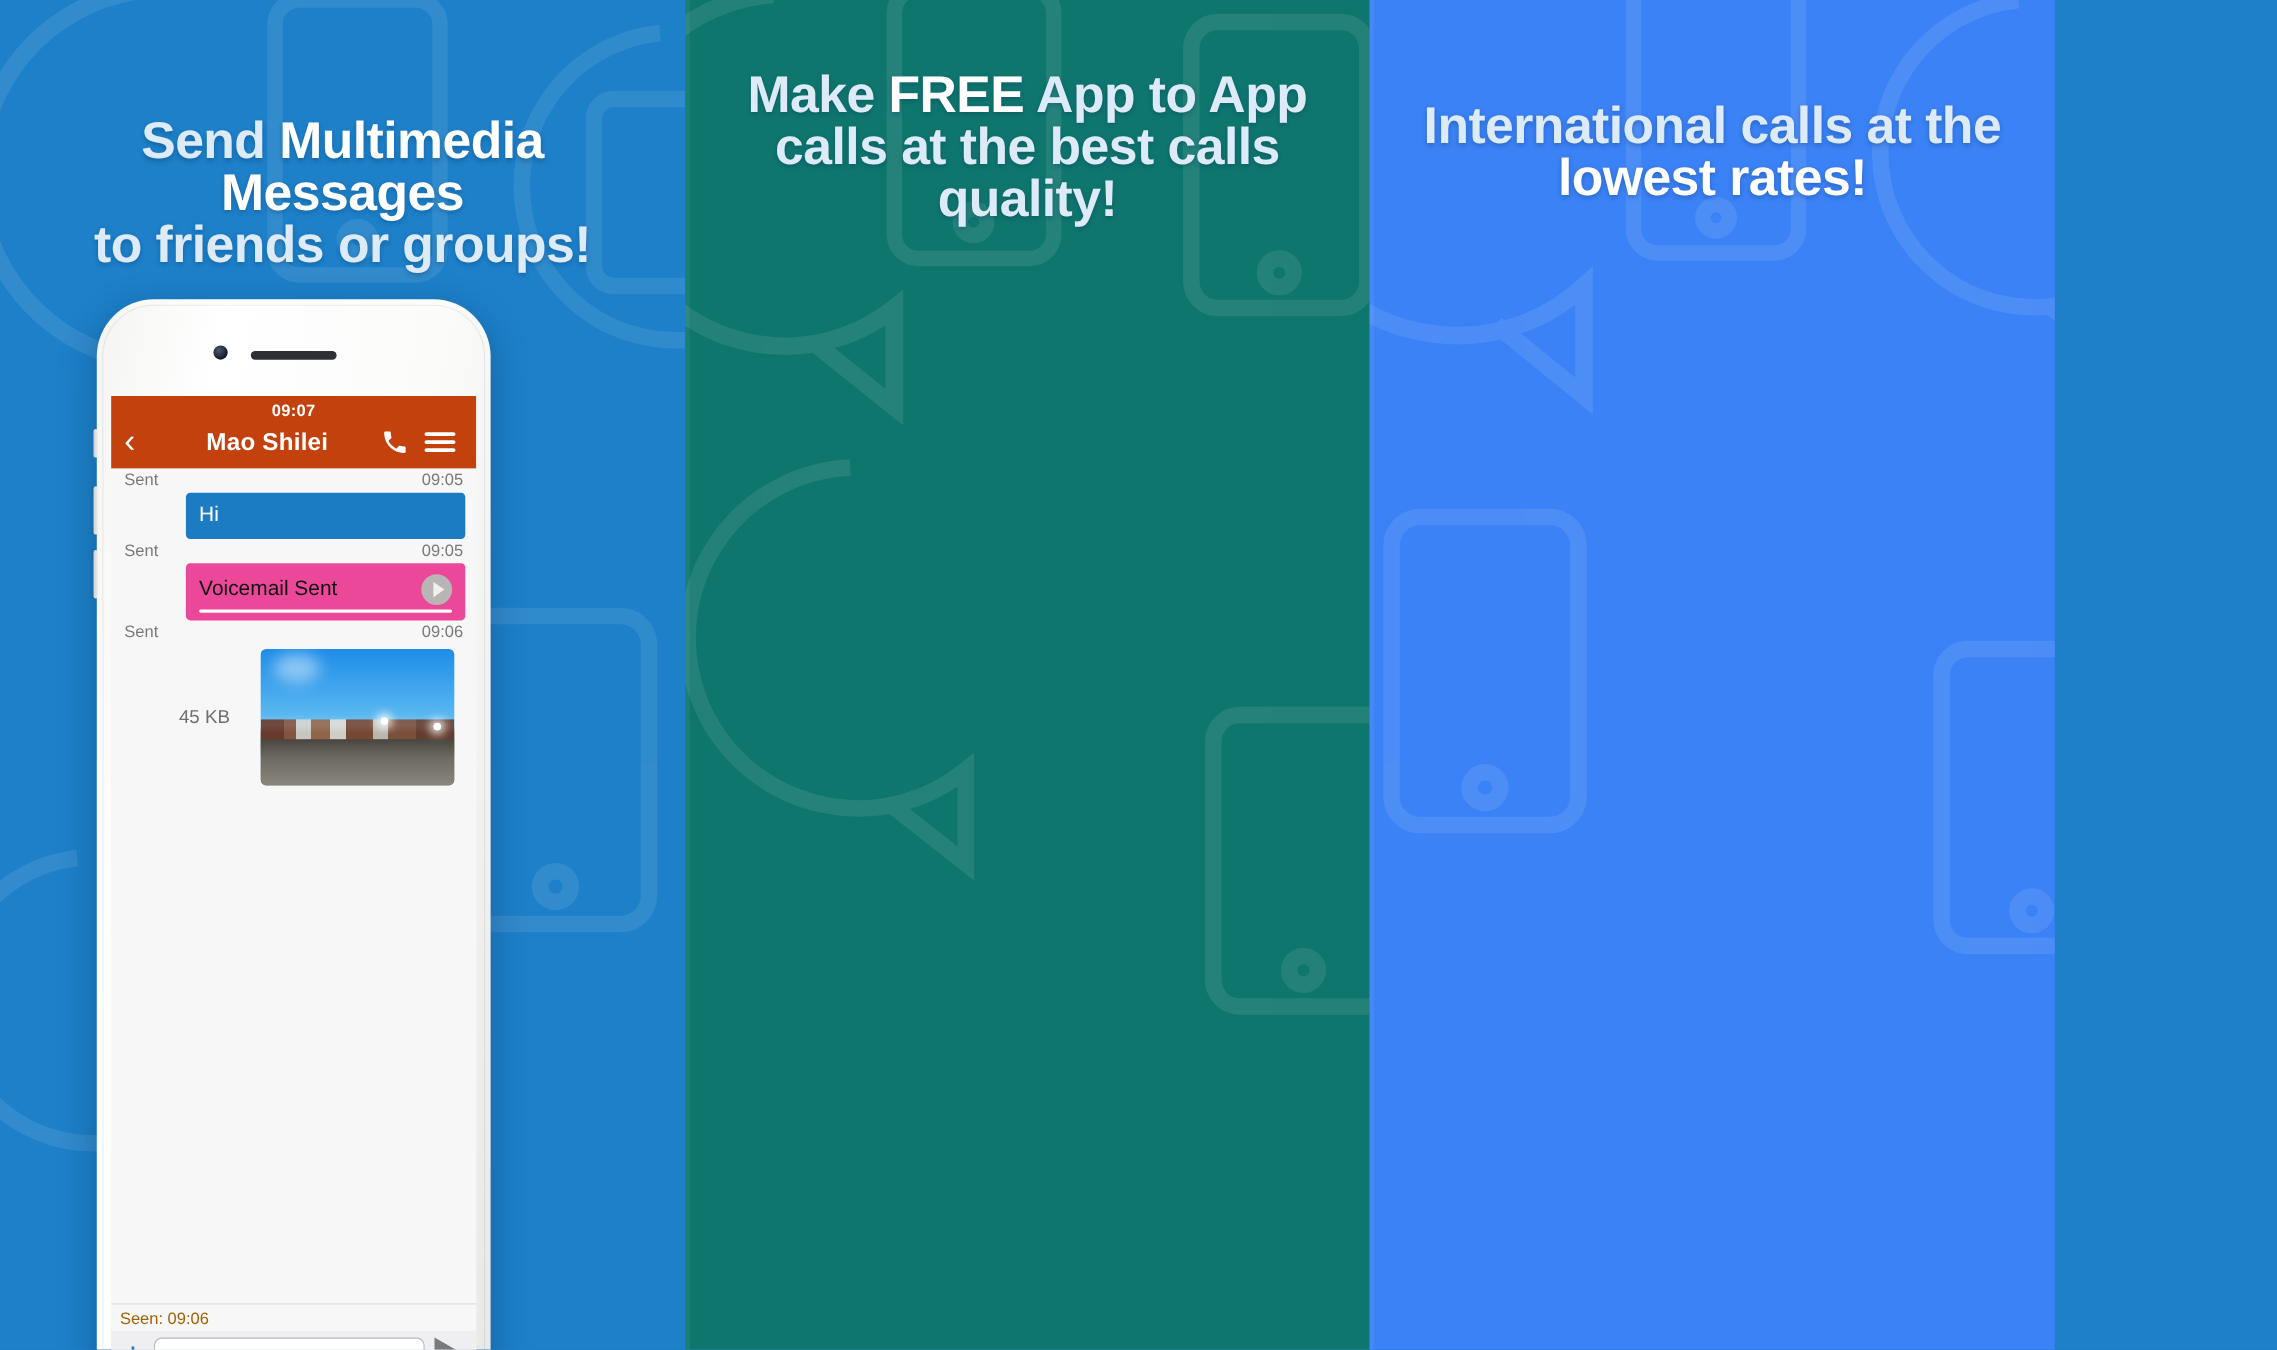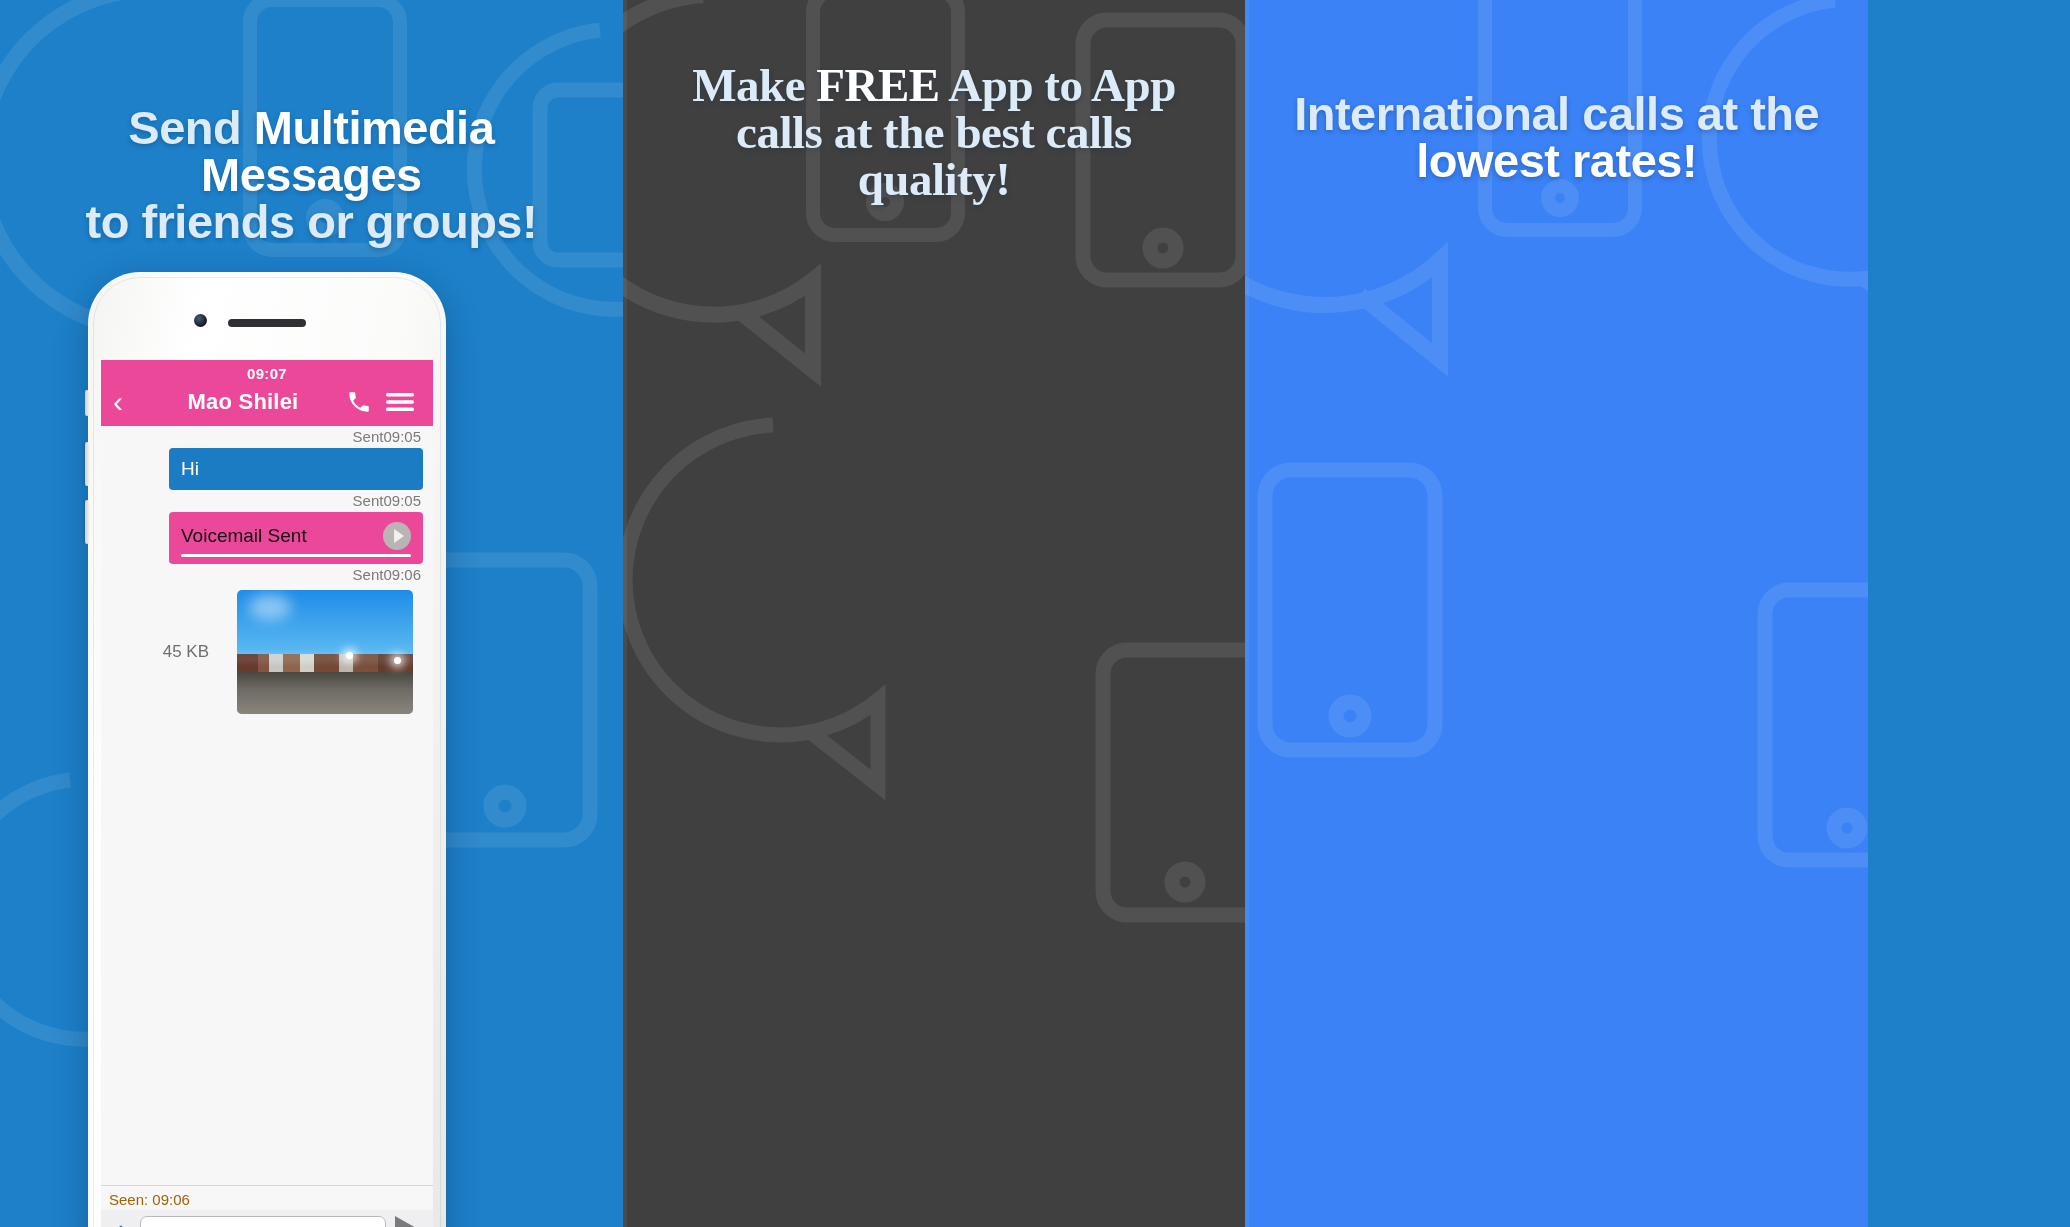"Make FREE App to App" .panel.p2 { background: #404040 -> #0f766e; font-family: Liberation Serif, serif -> none }
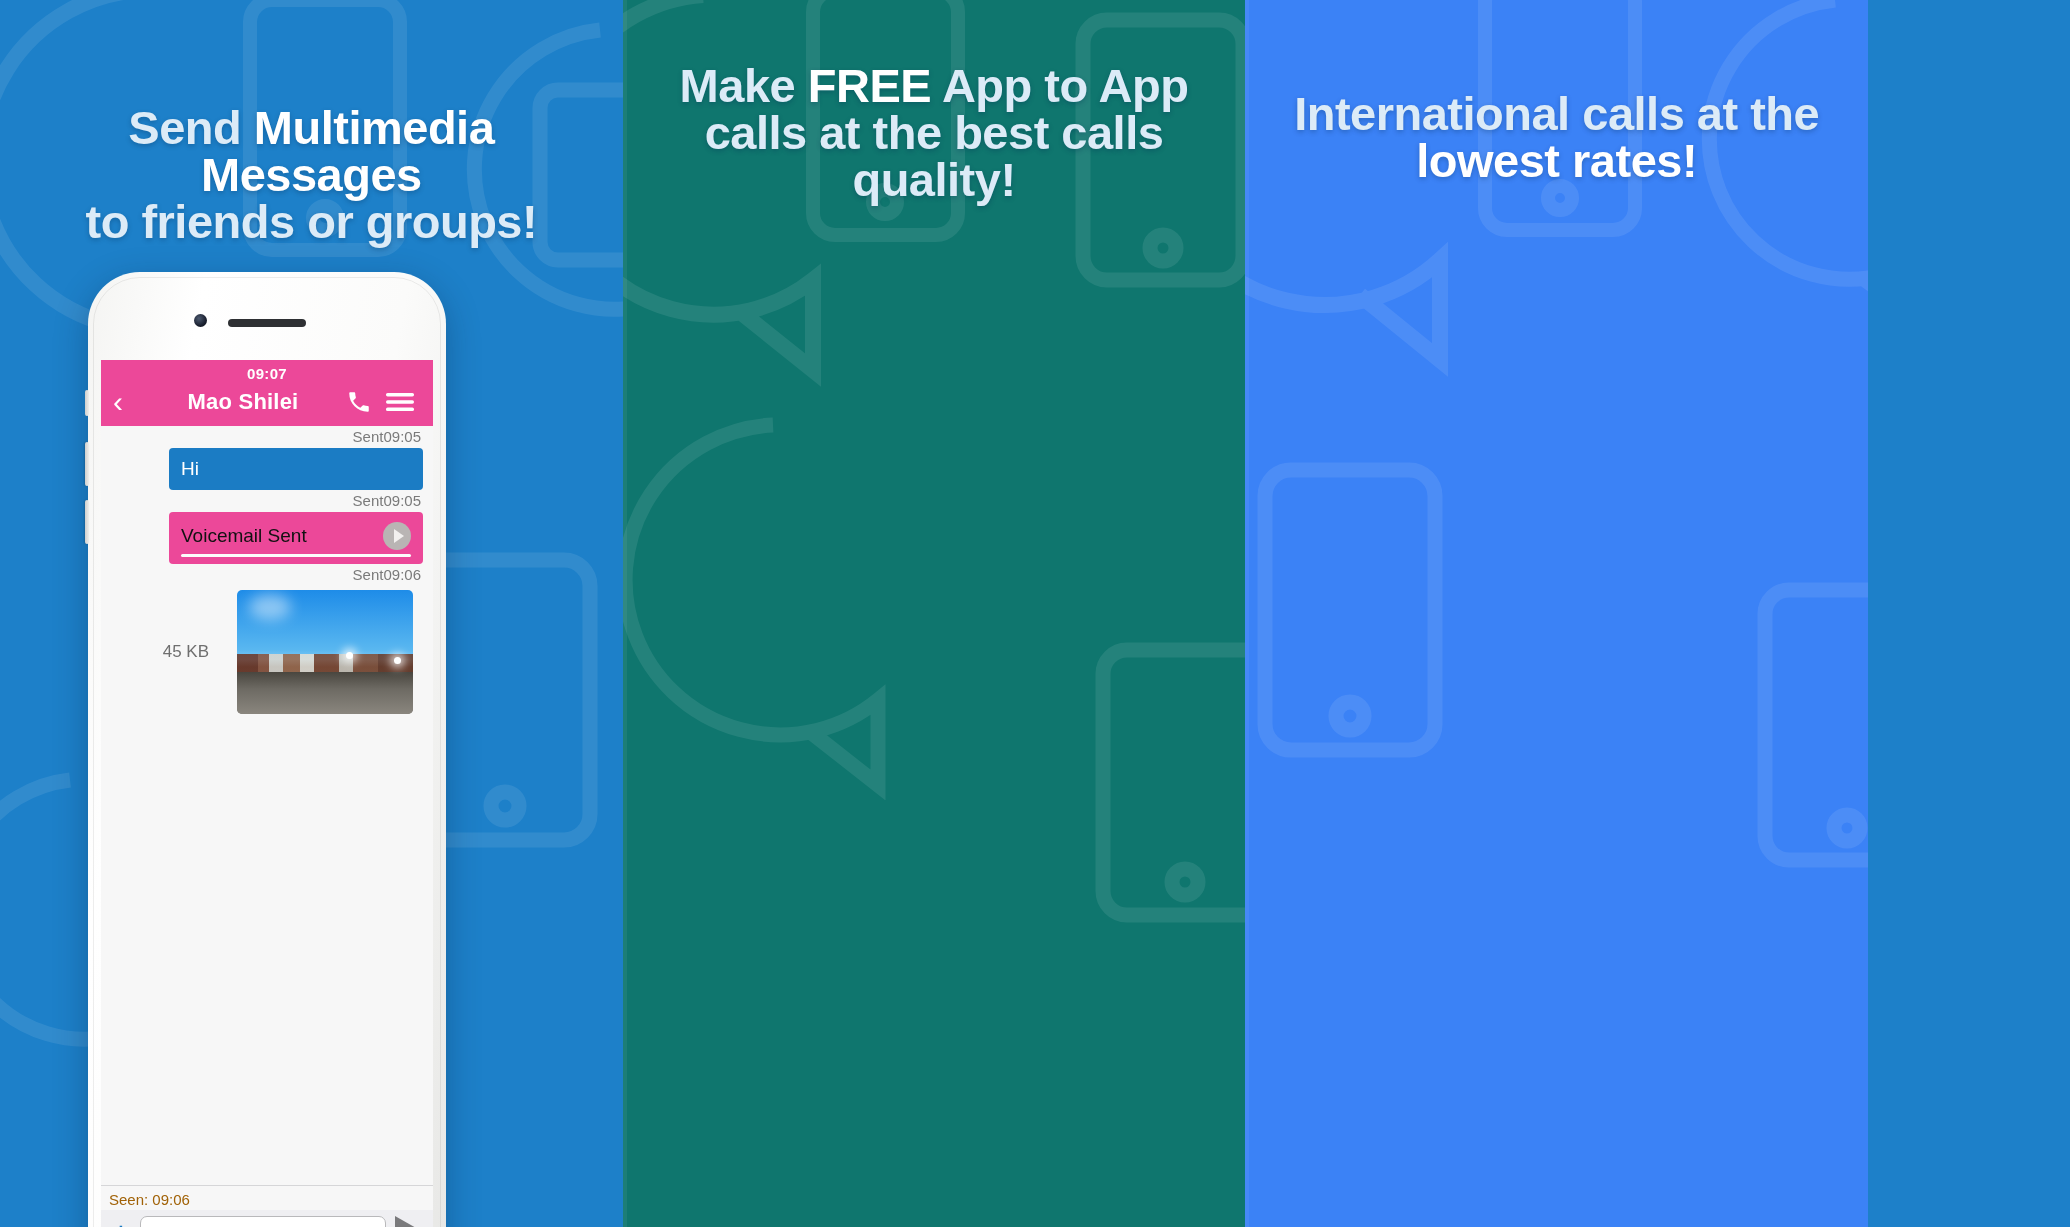"09:07" .chat-nav { background: #ec4899 -> #c2410c }
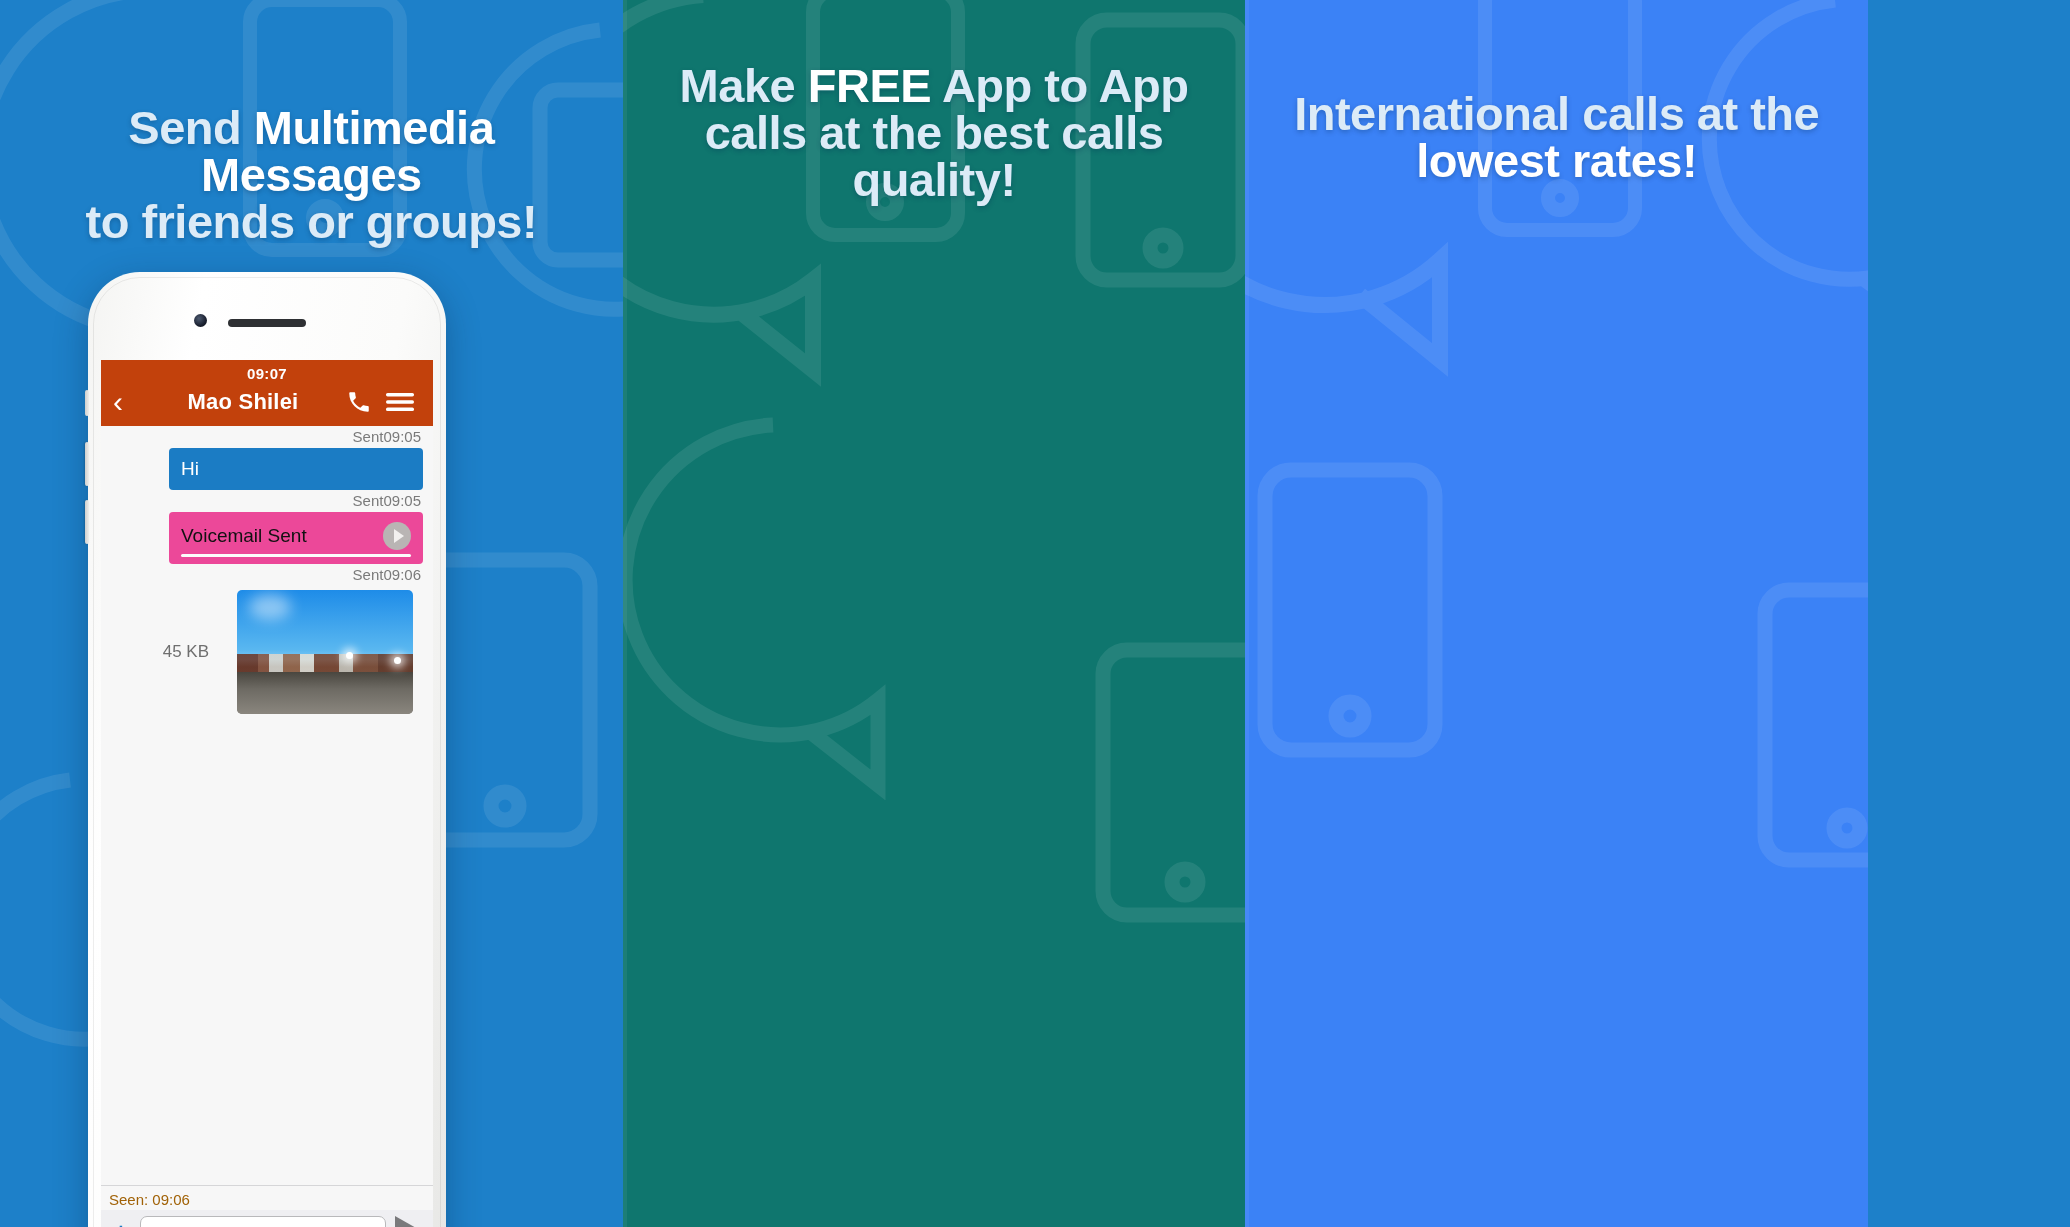"Sent" .meta { justify-content: flex-end -> space-between }
